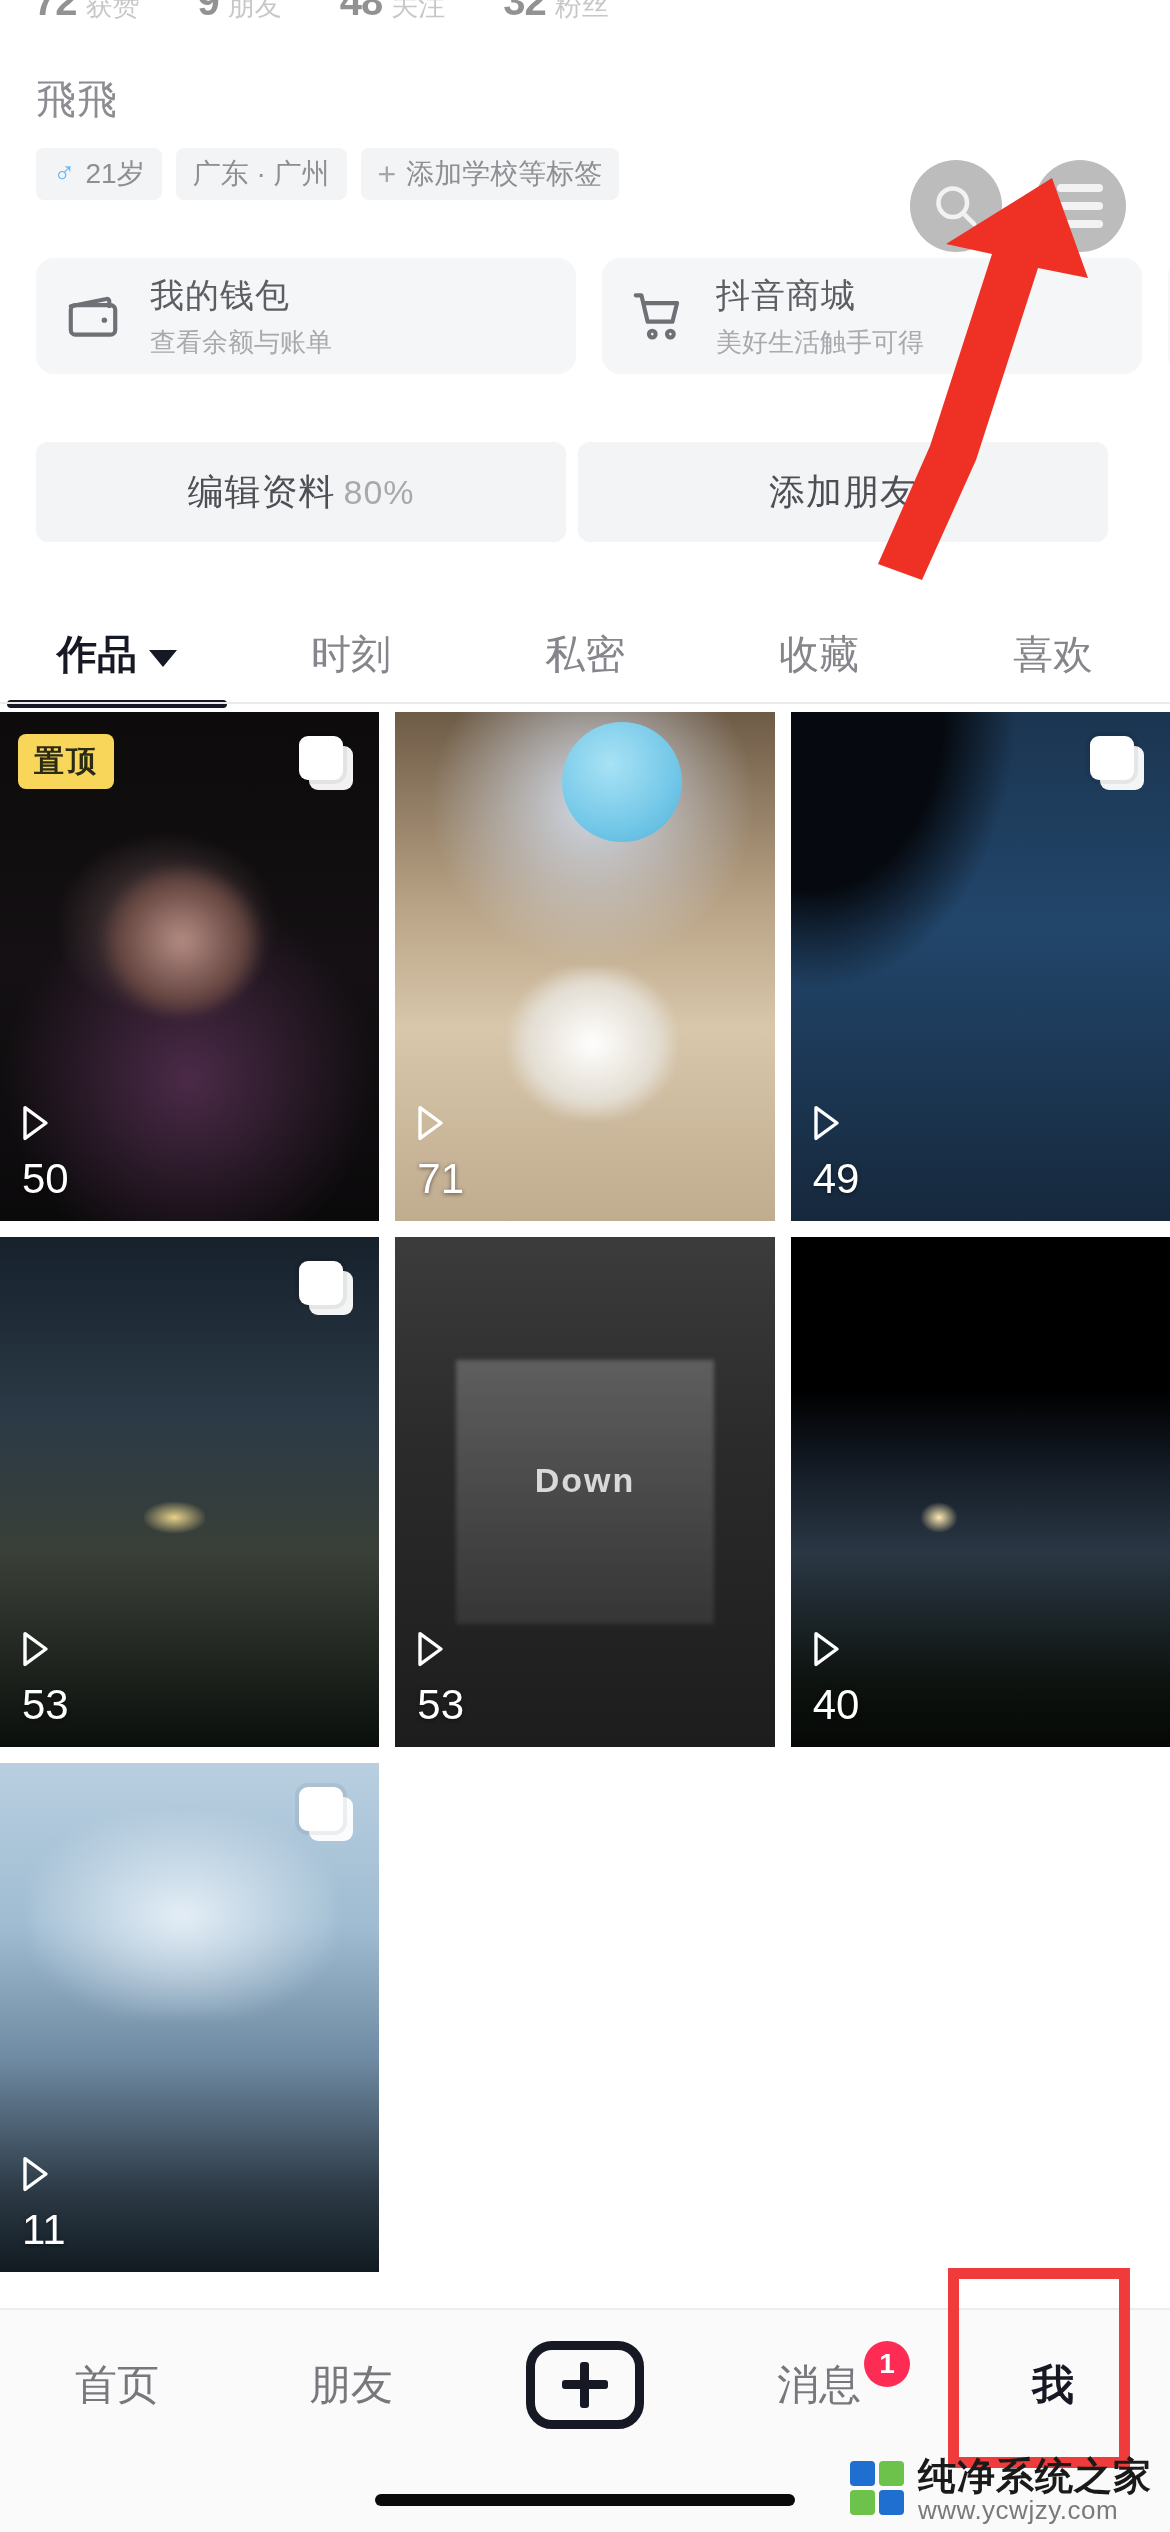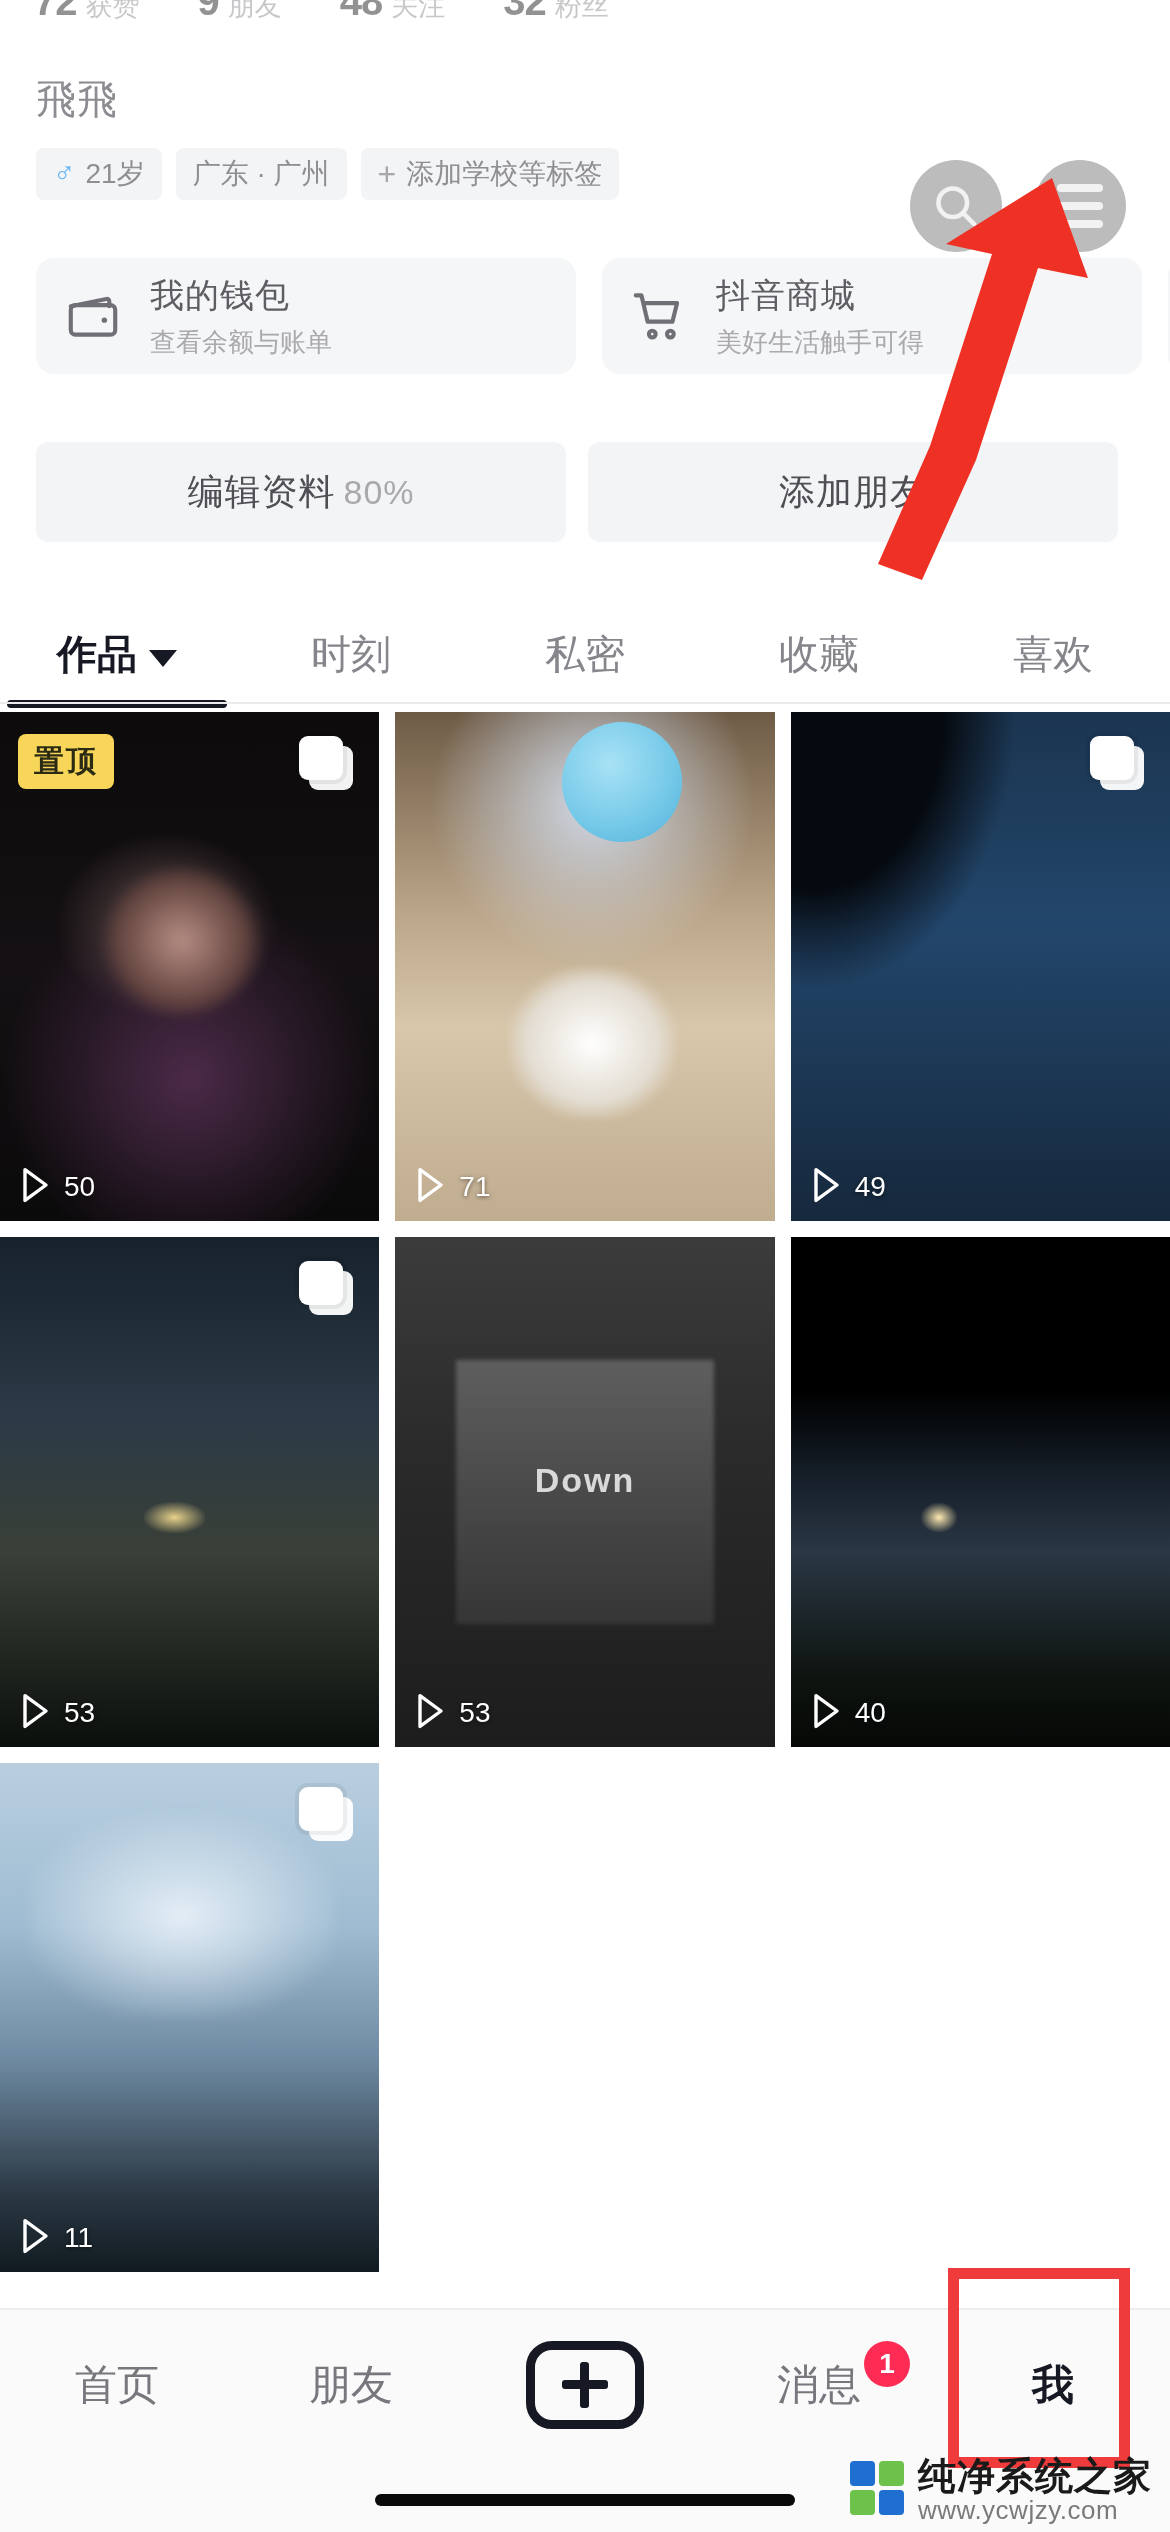"编辑资料" .action-row { gap: 22px -> 12px }
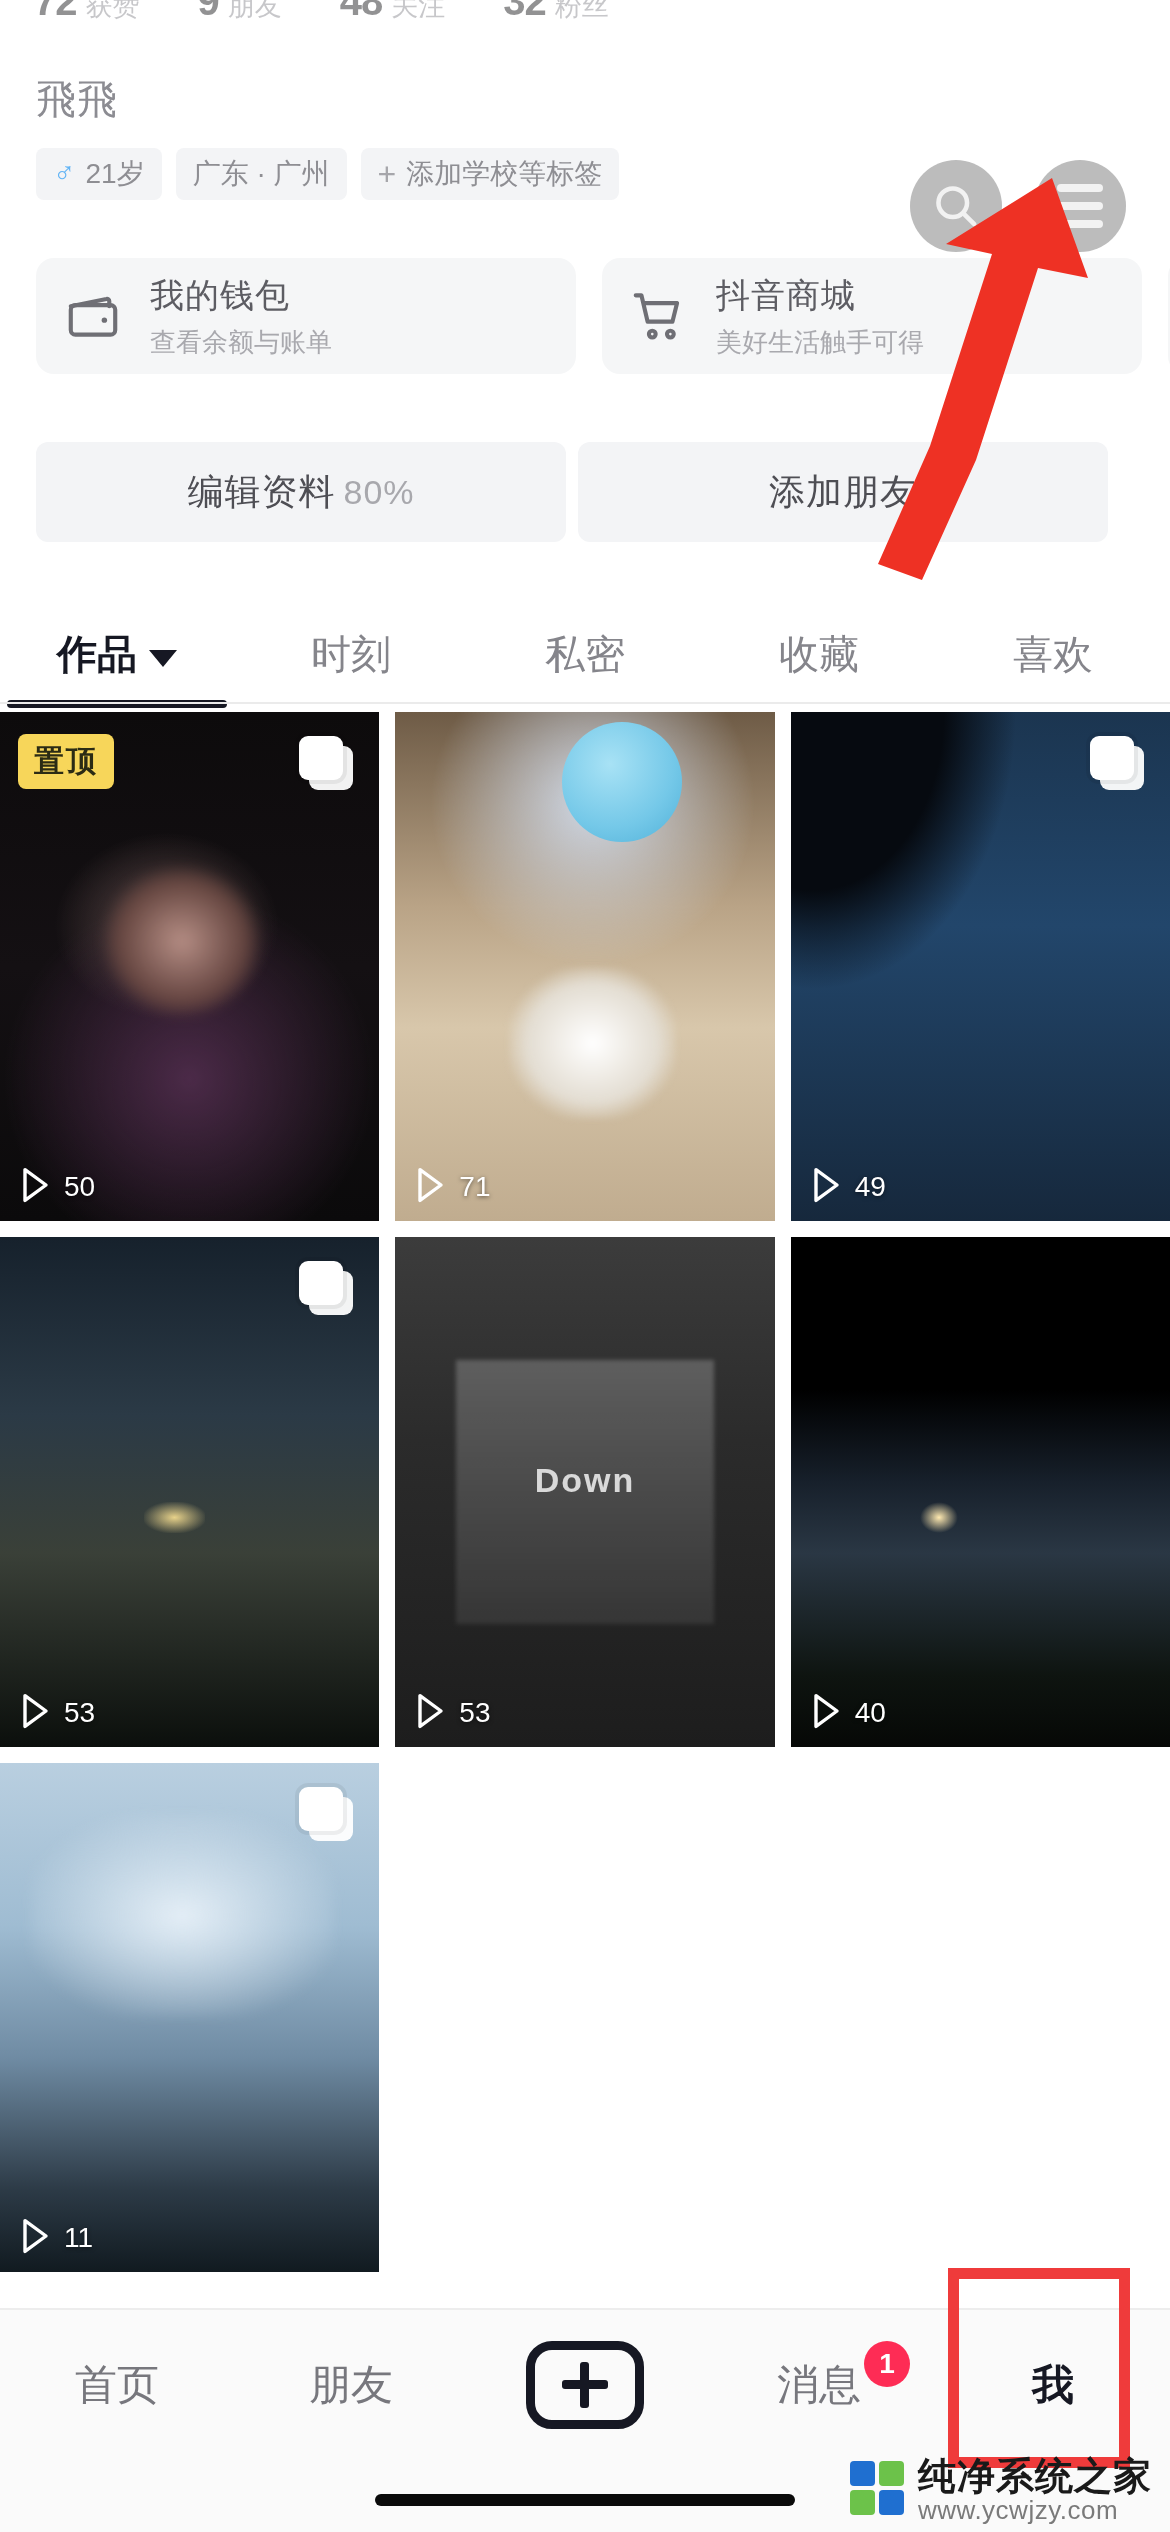"50" .play-stat { align-items: flex-end -> flex-start; flex-direction: none -> column; font-size: 28px -> 42px }
